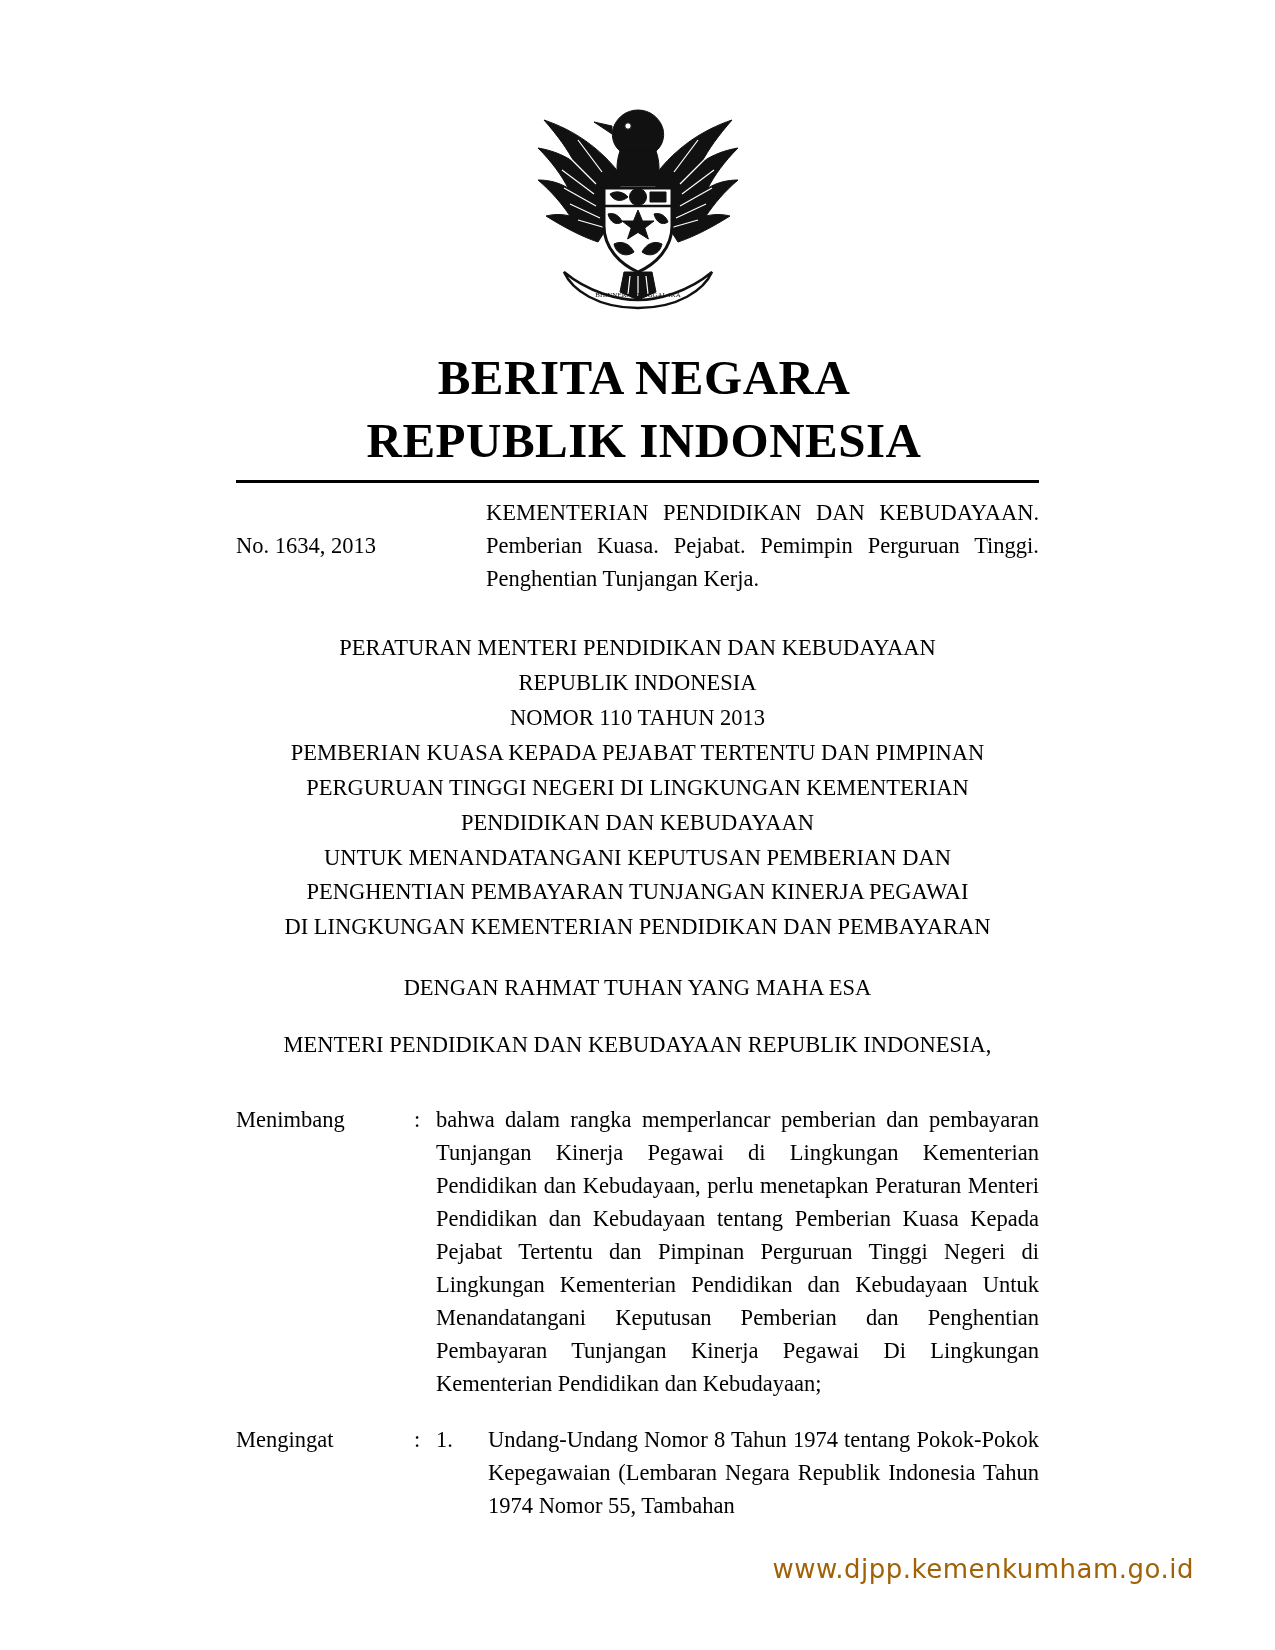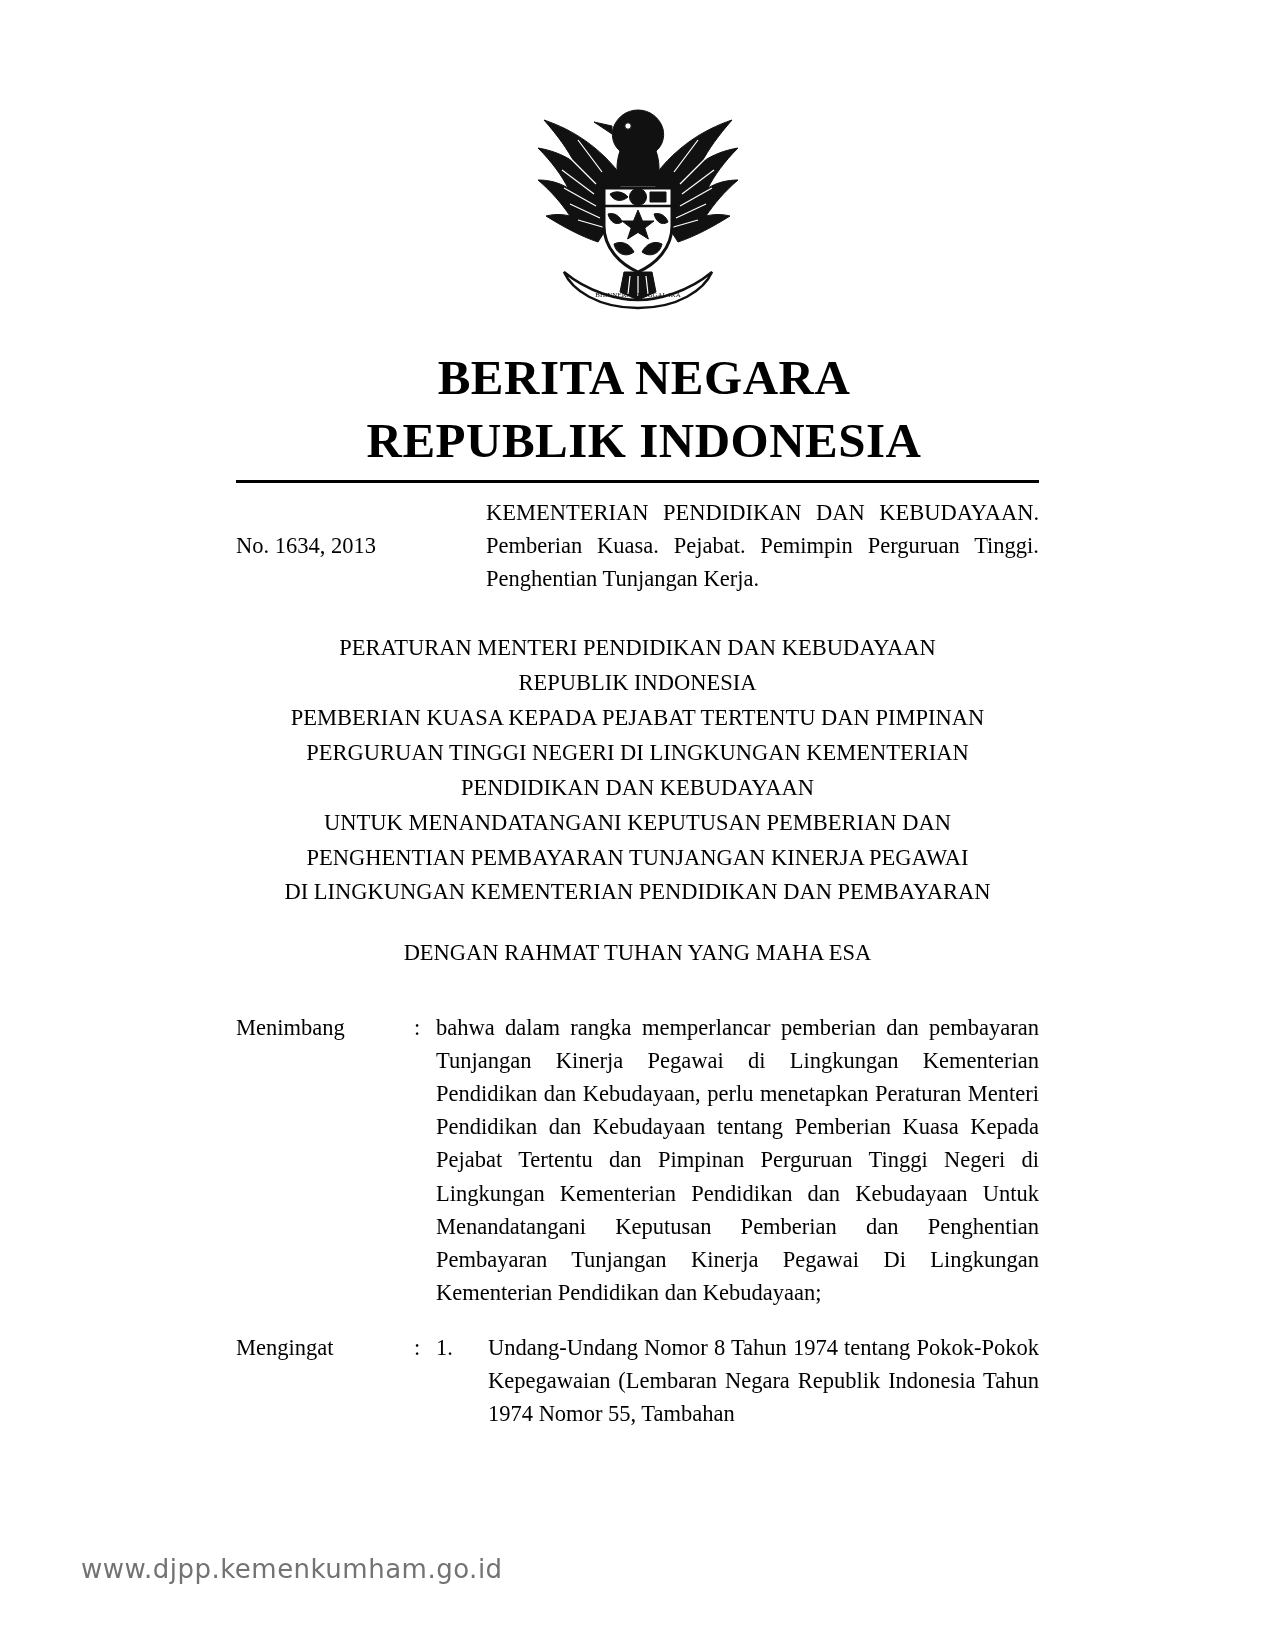"NOMOR 110 TAHUN 2013" span.t { html: none -> <span>NOMOR 110 TAHUN 2013</span> }
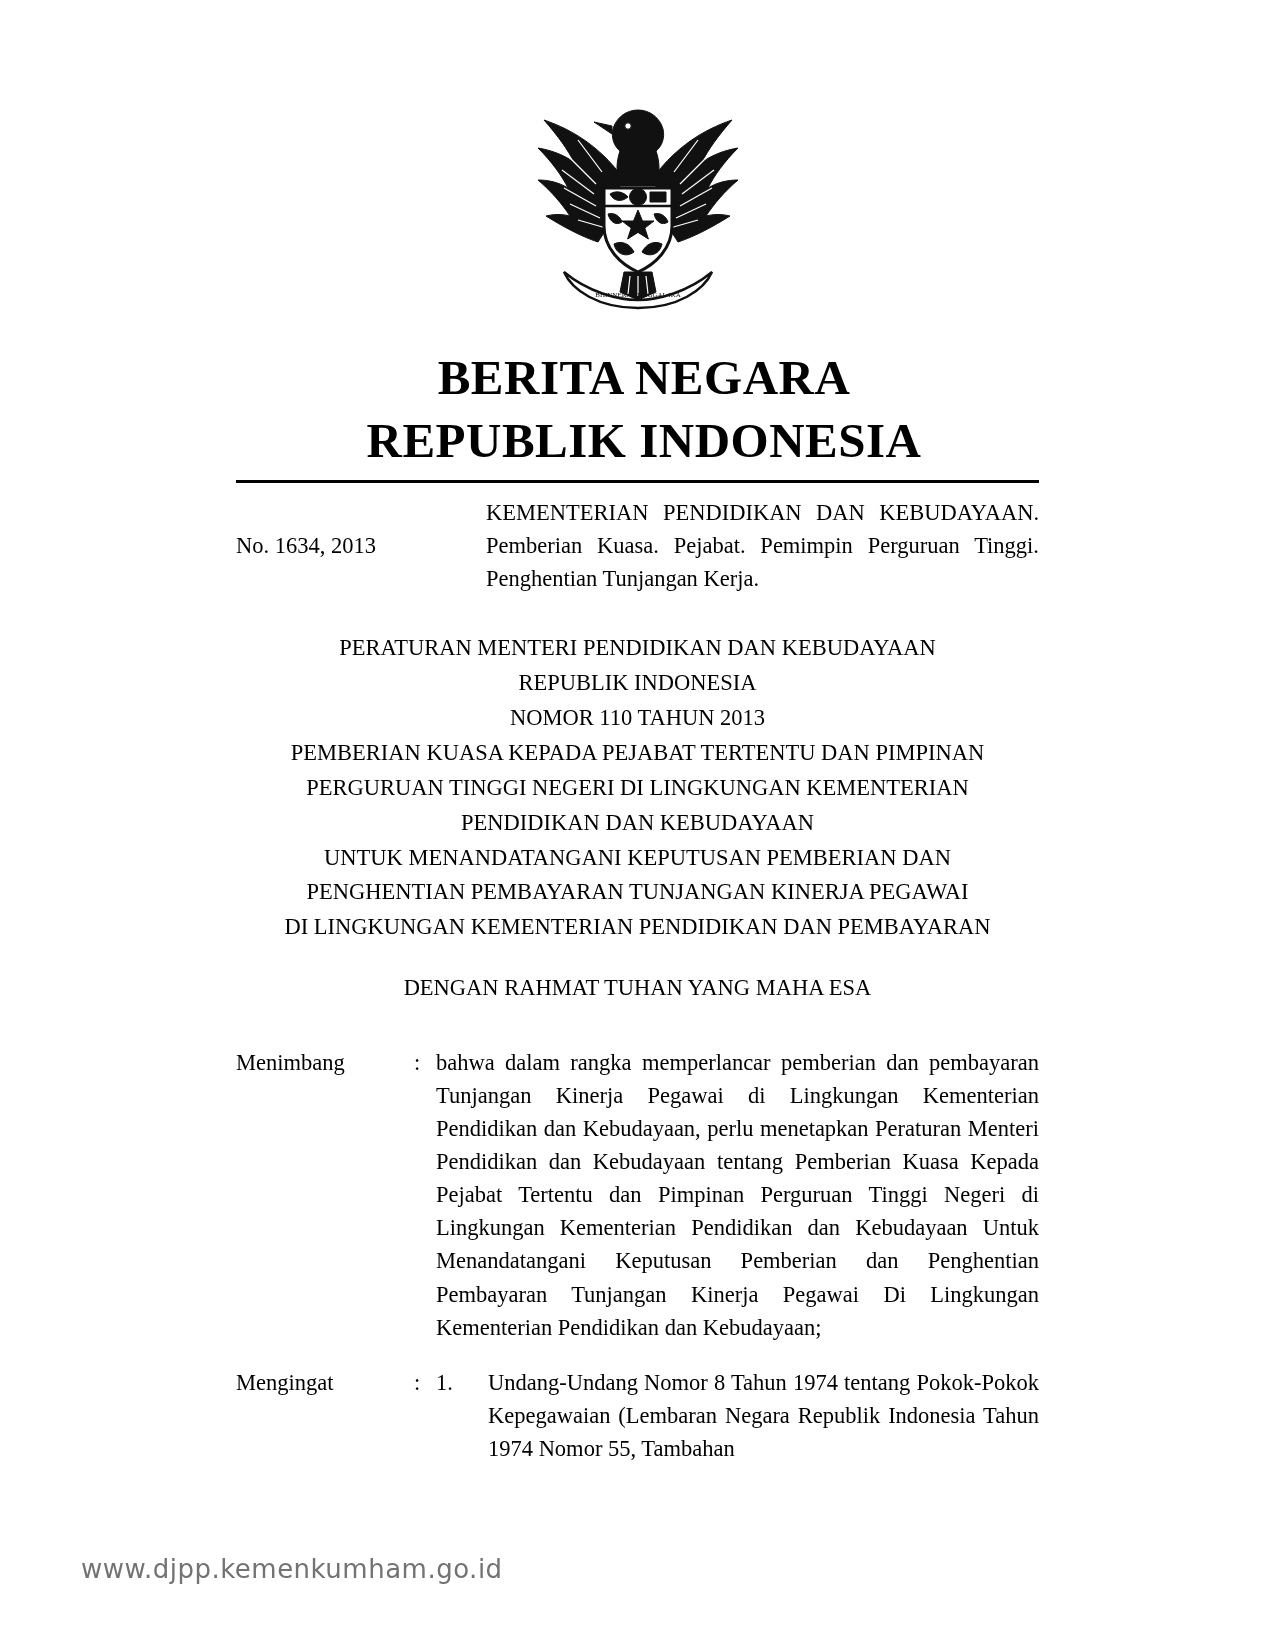"MENTERI PENDIDIKAN DAN KEBUDAYAAN" span.t { html: none -> <span>MENTERI PENDIDIKAN DAN KEBUDAYAAN REPUBLIK INDONESIA,</span> }
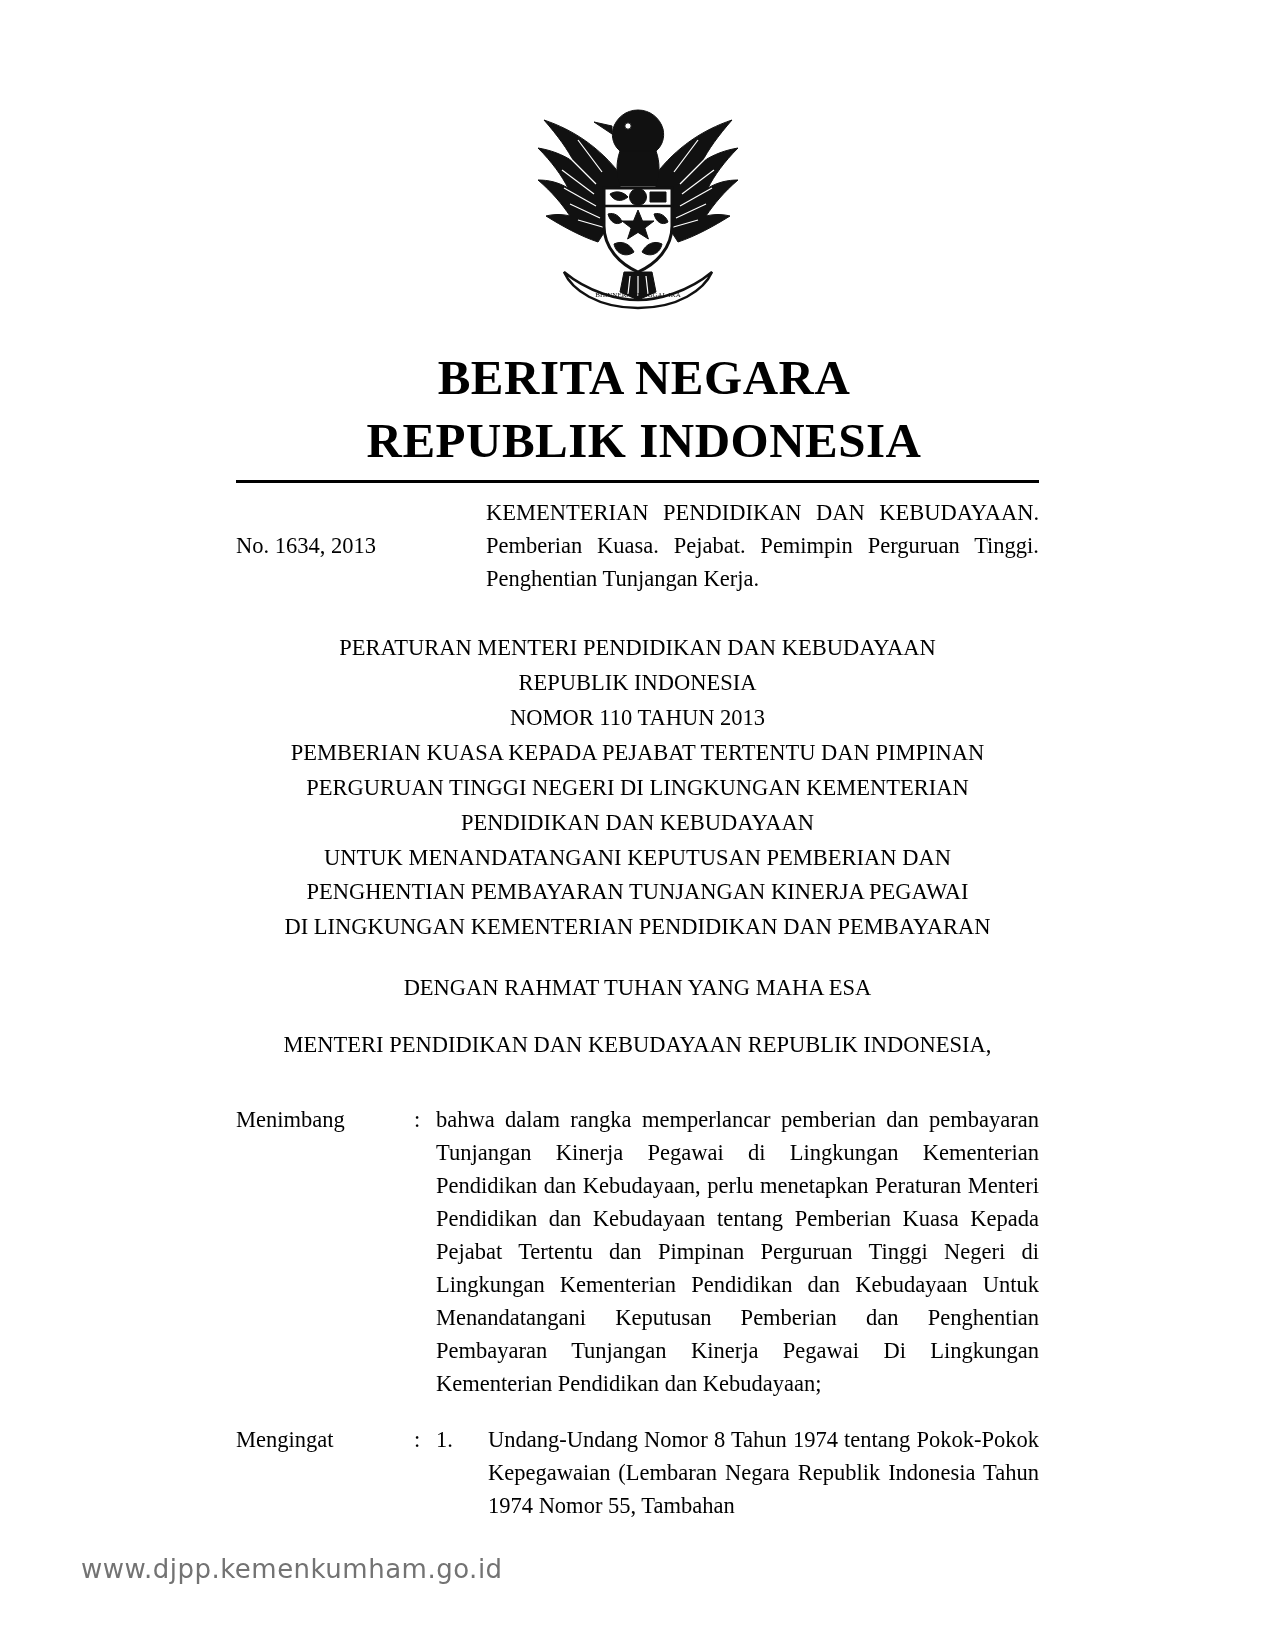"www.djpp.kemenkumham.go.id" .watermark { color: #737373 -> #a16207; text-align: left -> right }
